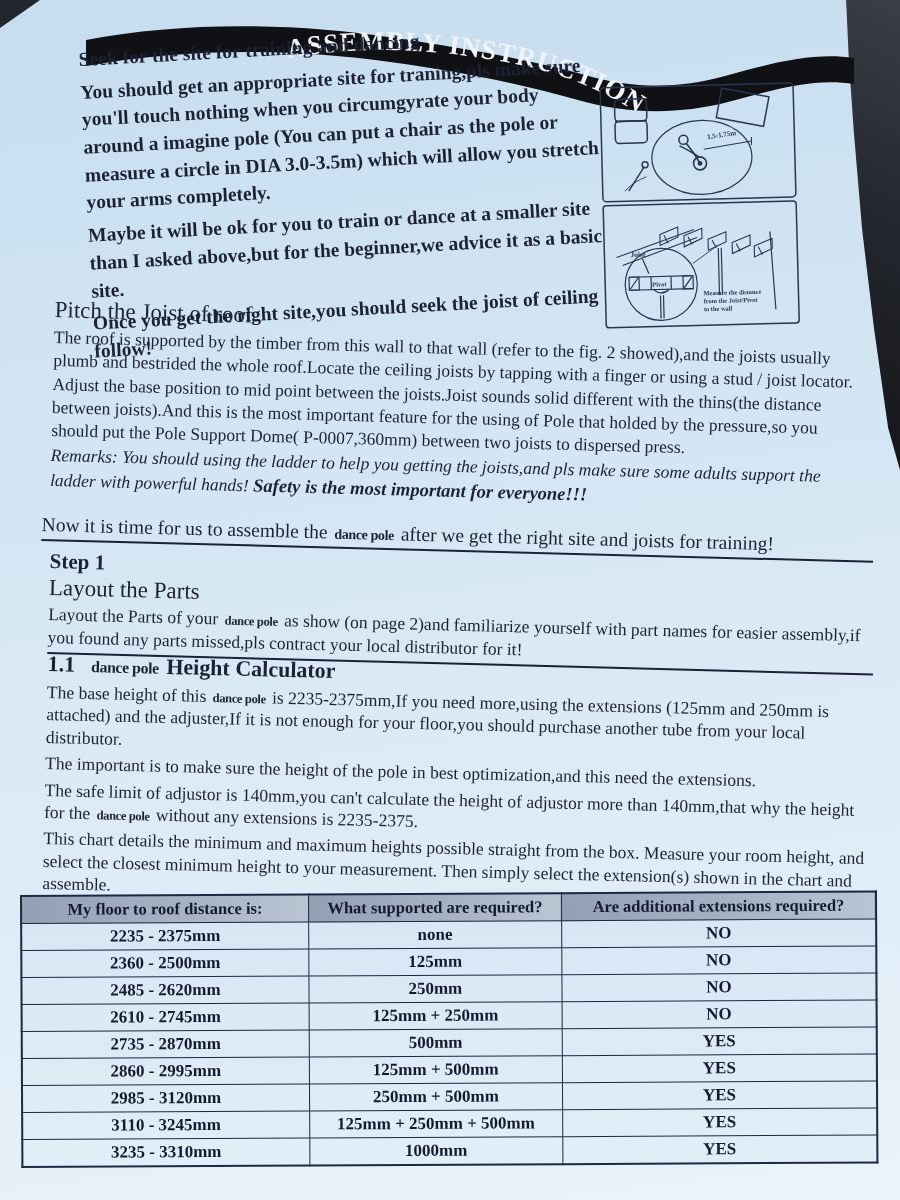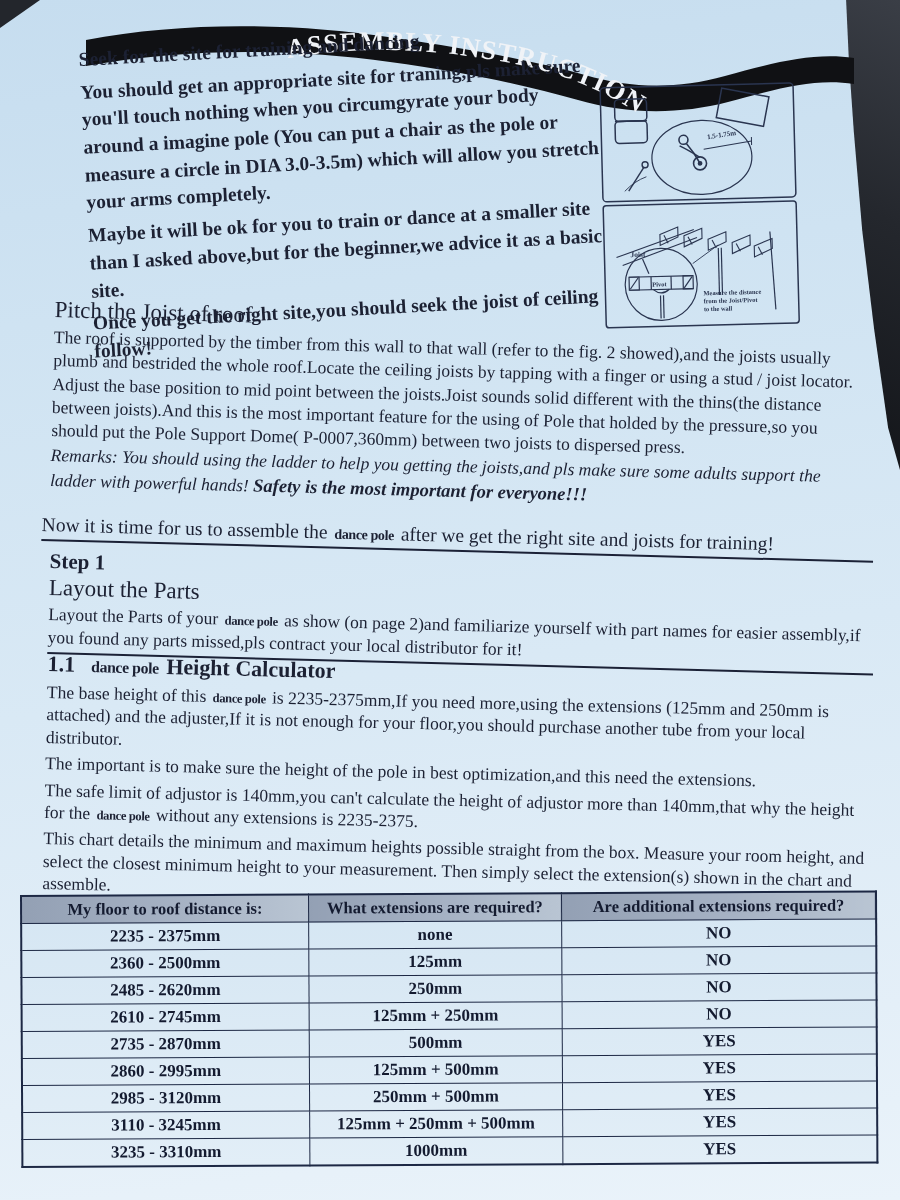"What extensions are required?" th.c2 { text: extensions -> supported }
